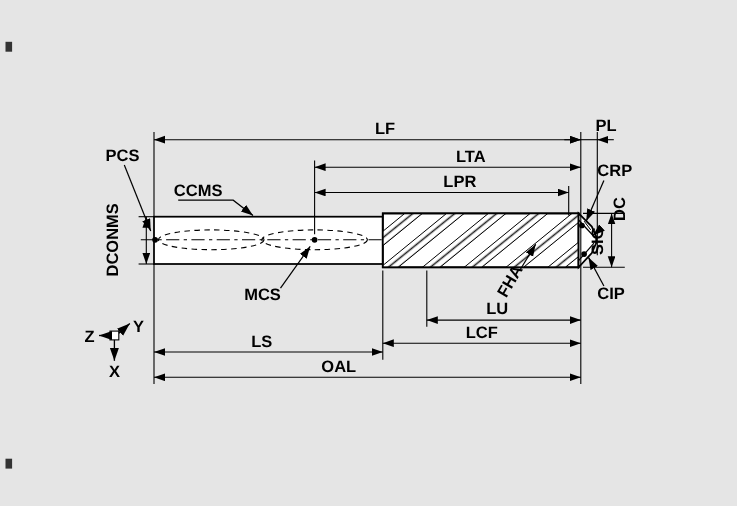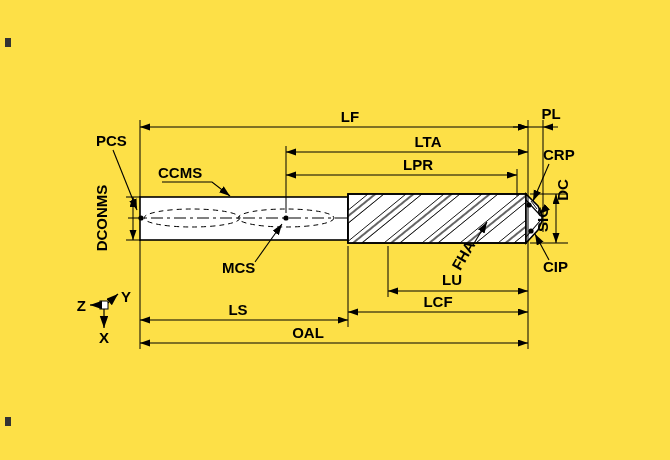"LF" .canvas { background: #fde047 -> #e5e5e5 }
